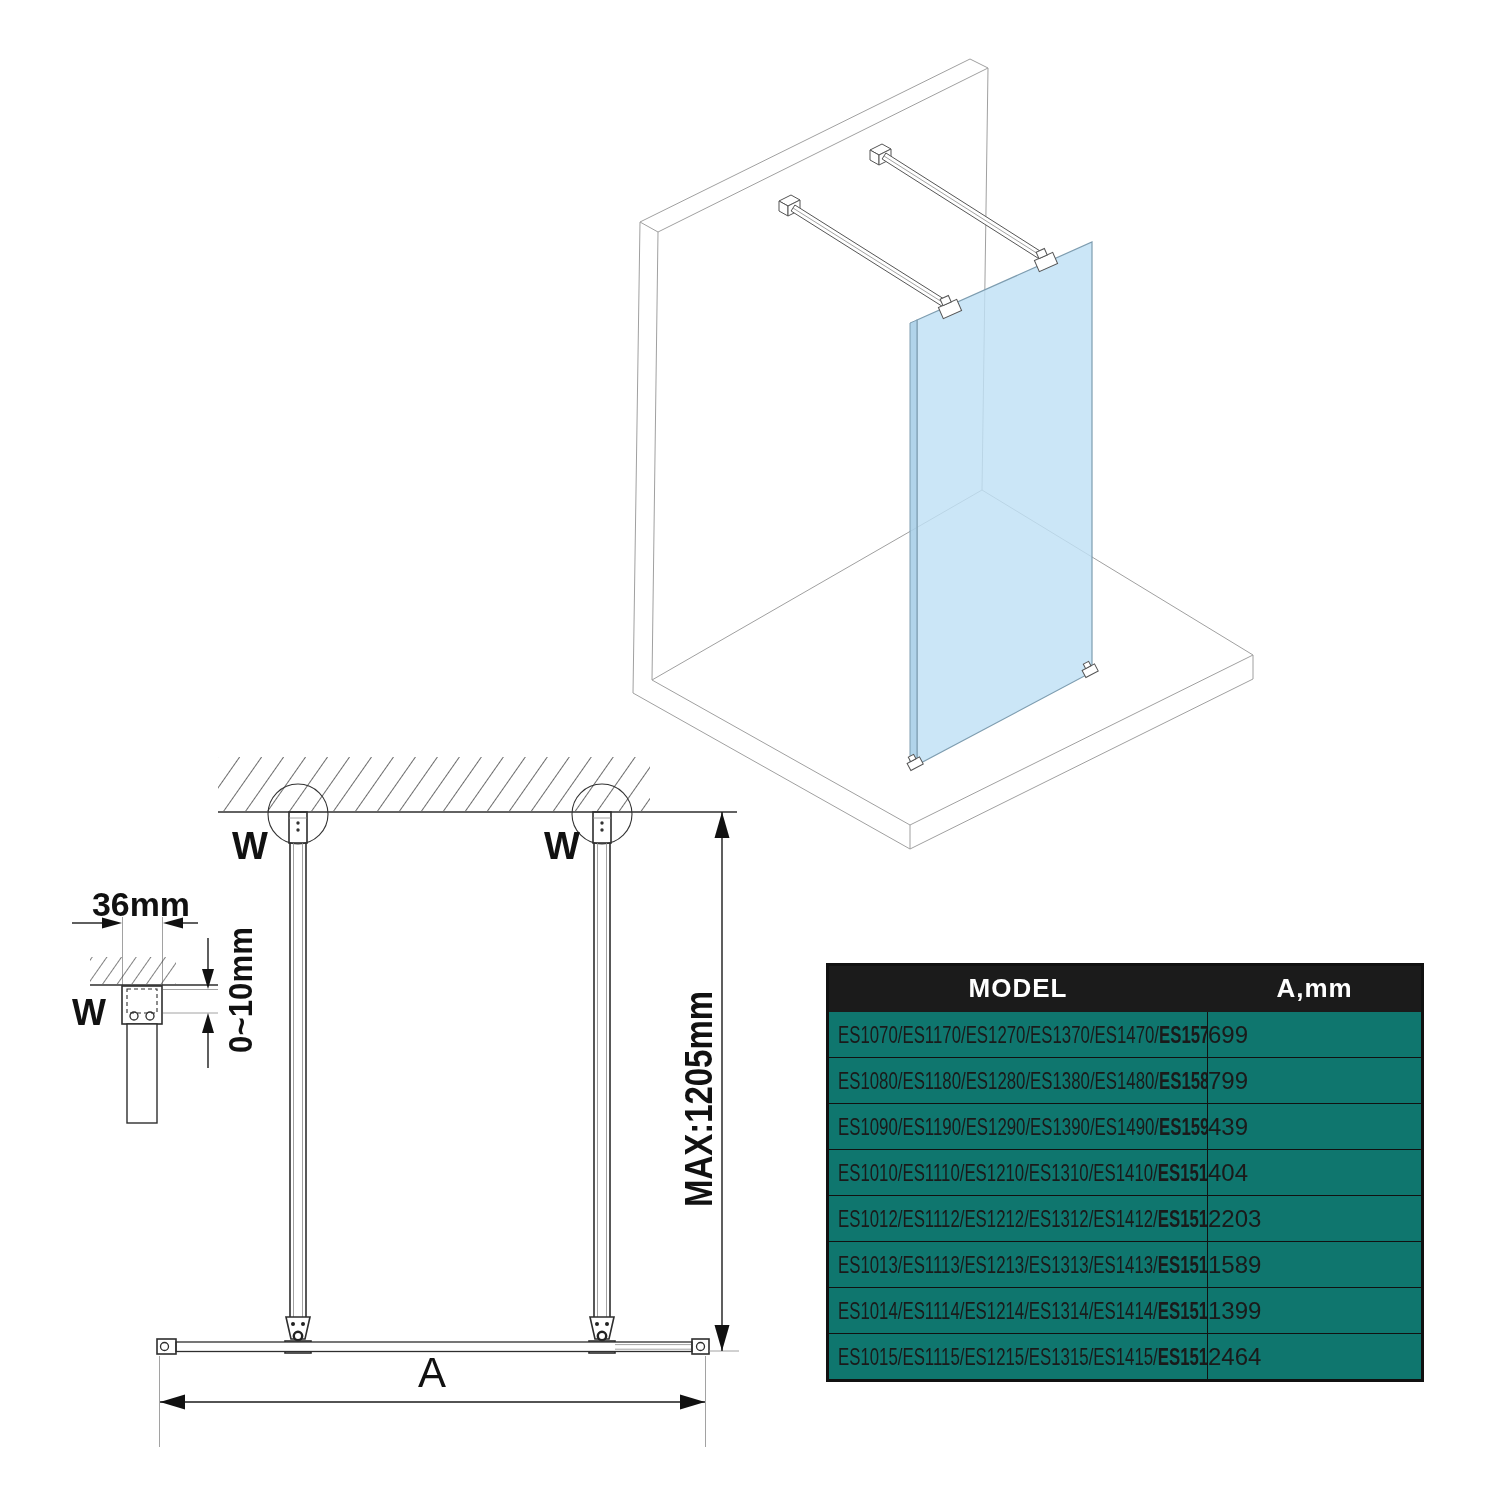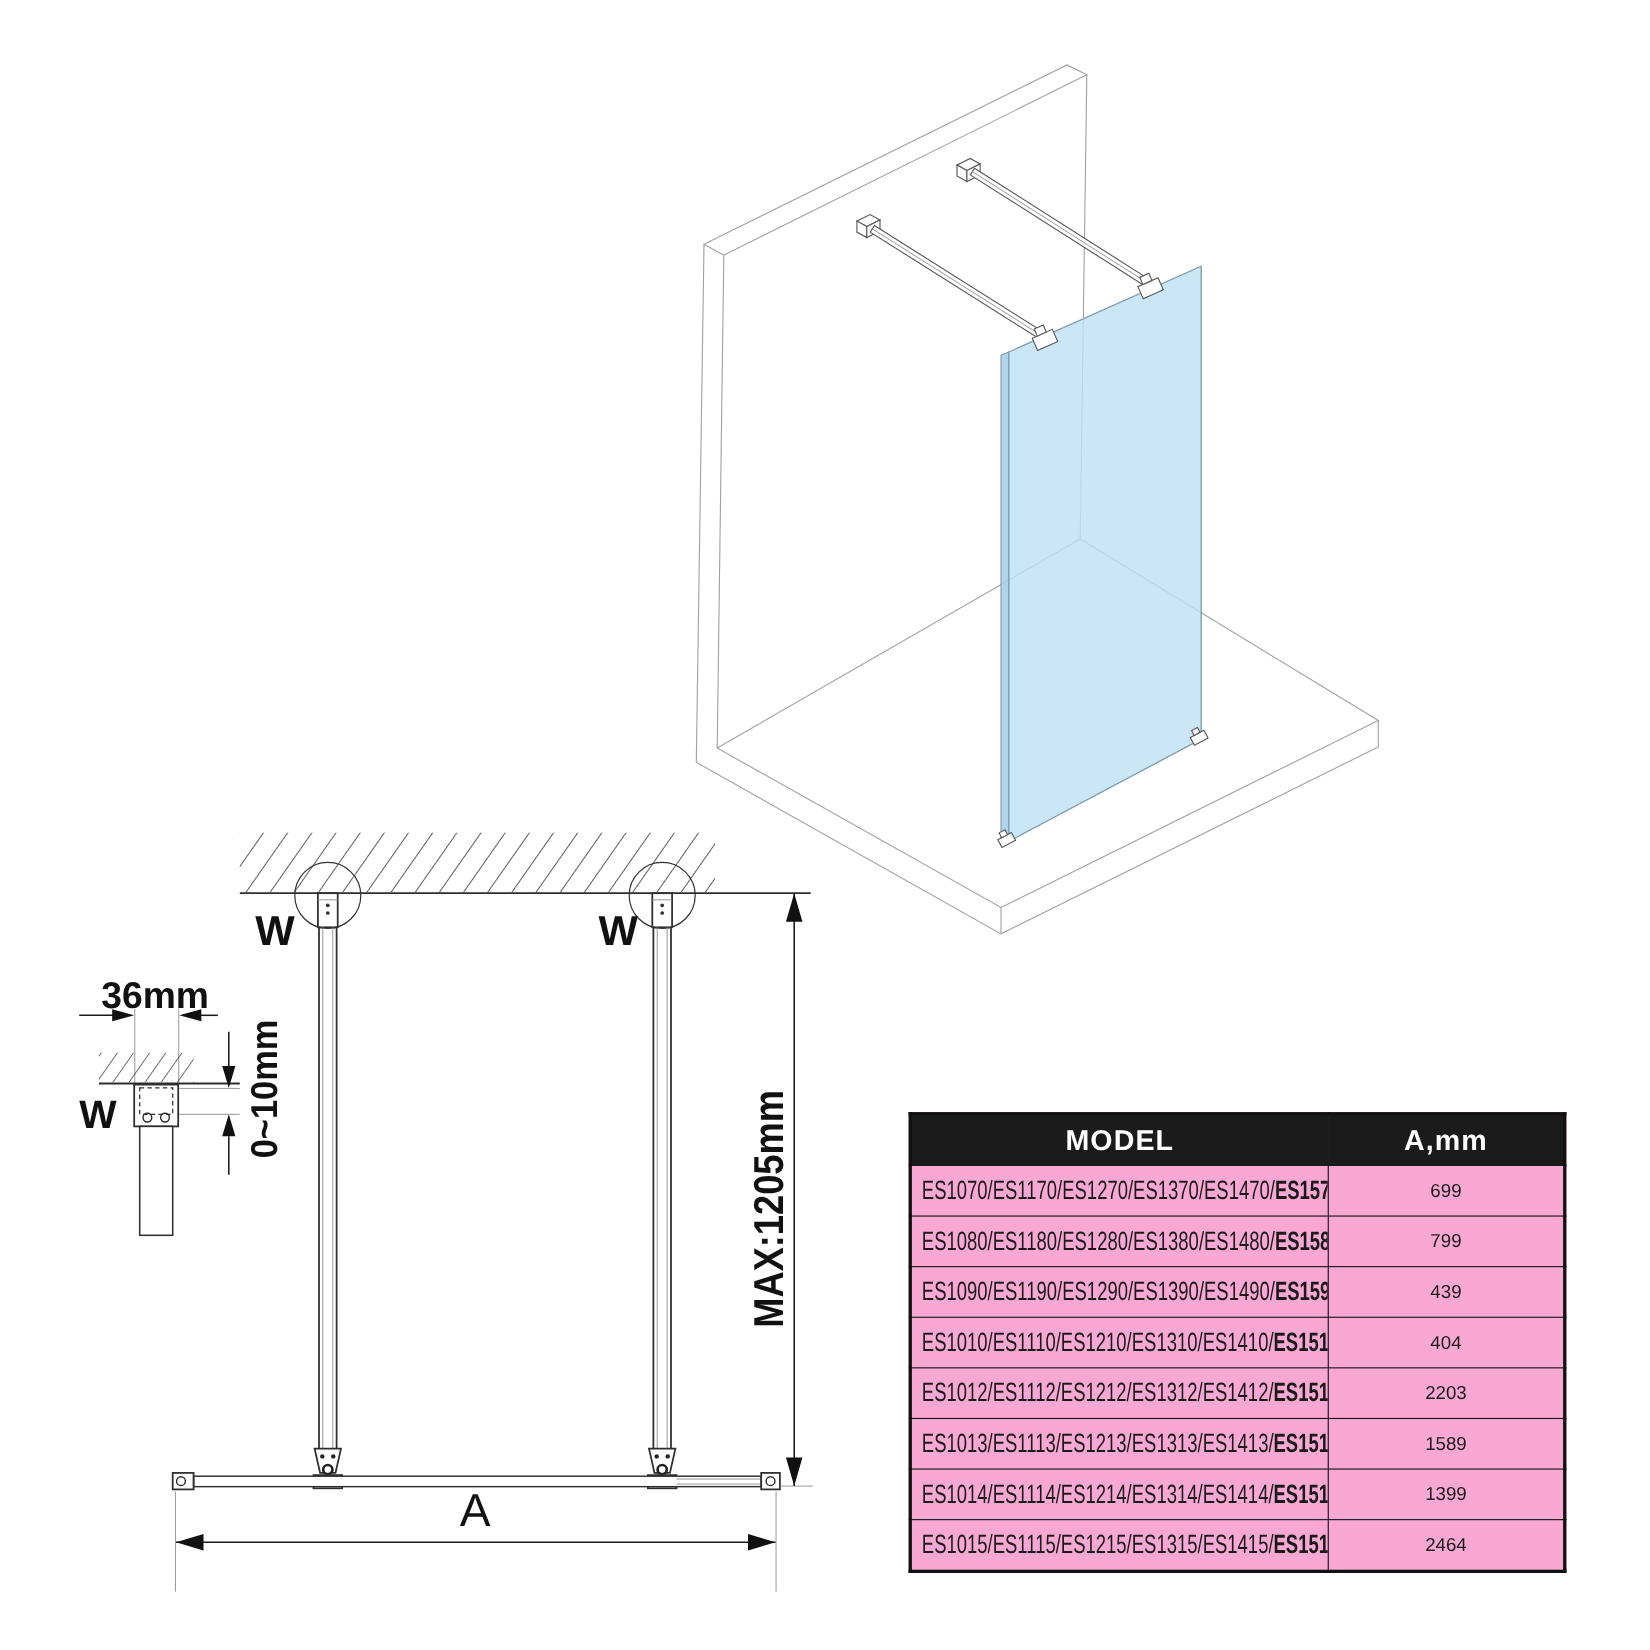"MODEL" .spec-table { background: #f9a8d4 -> #0f766e; margin-top: 48px -> none }
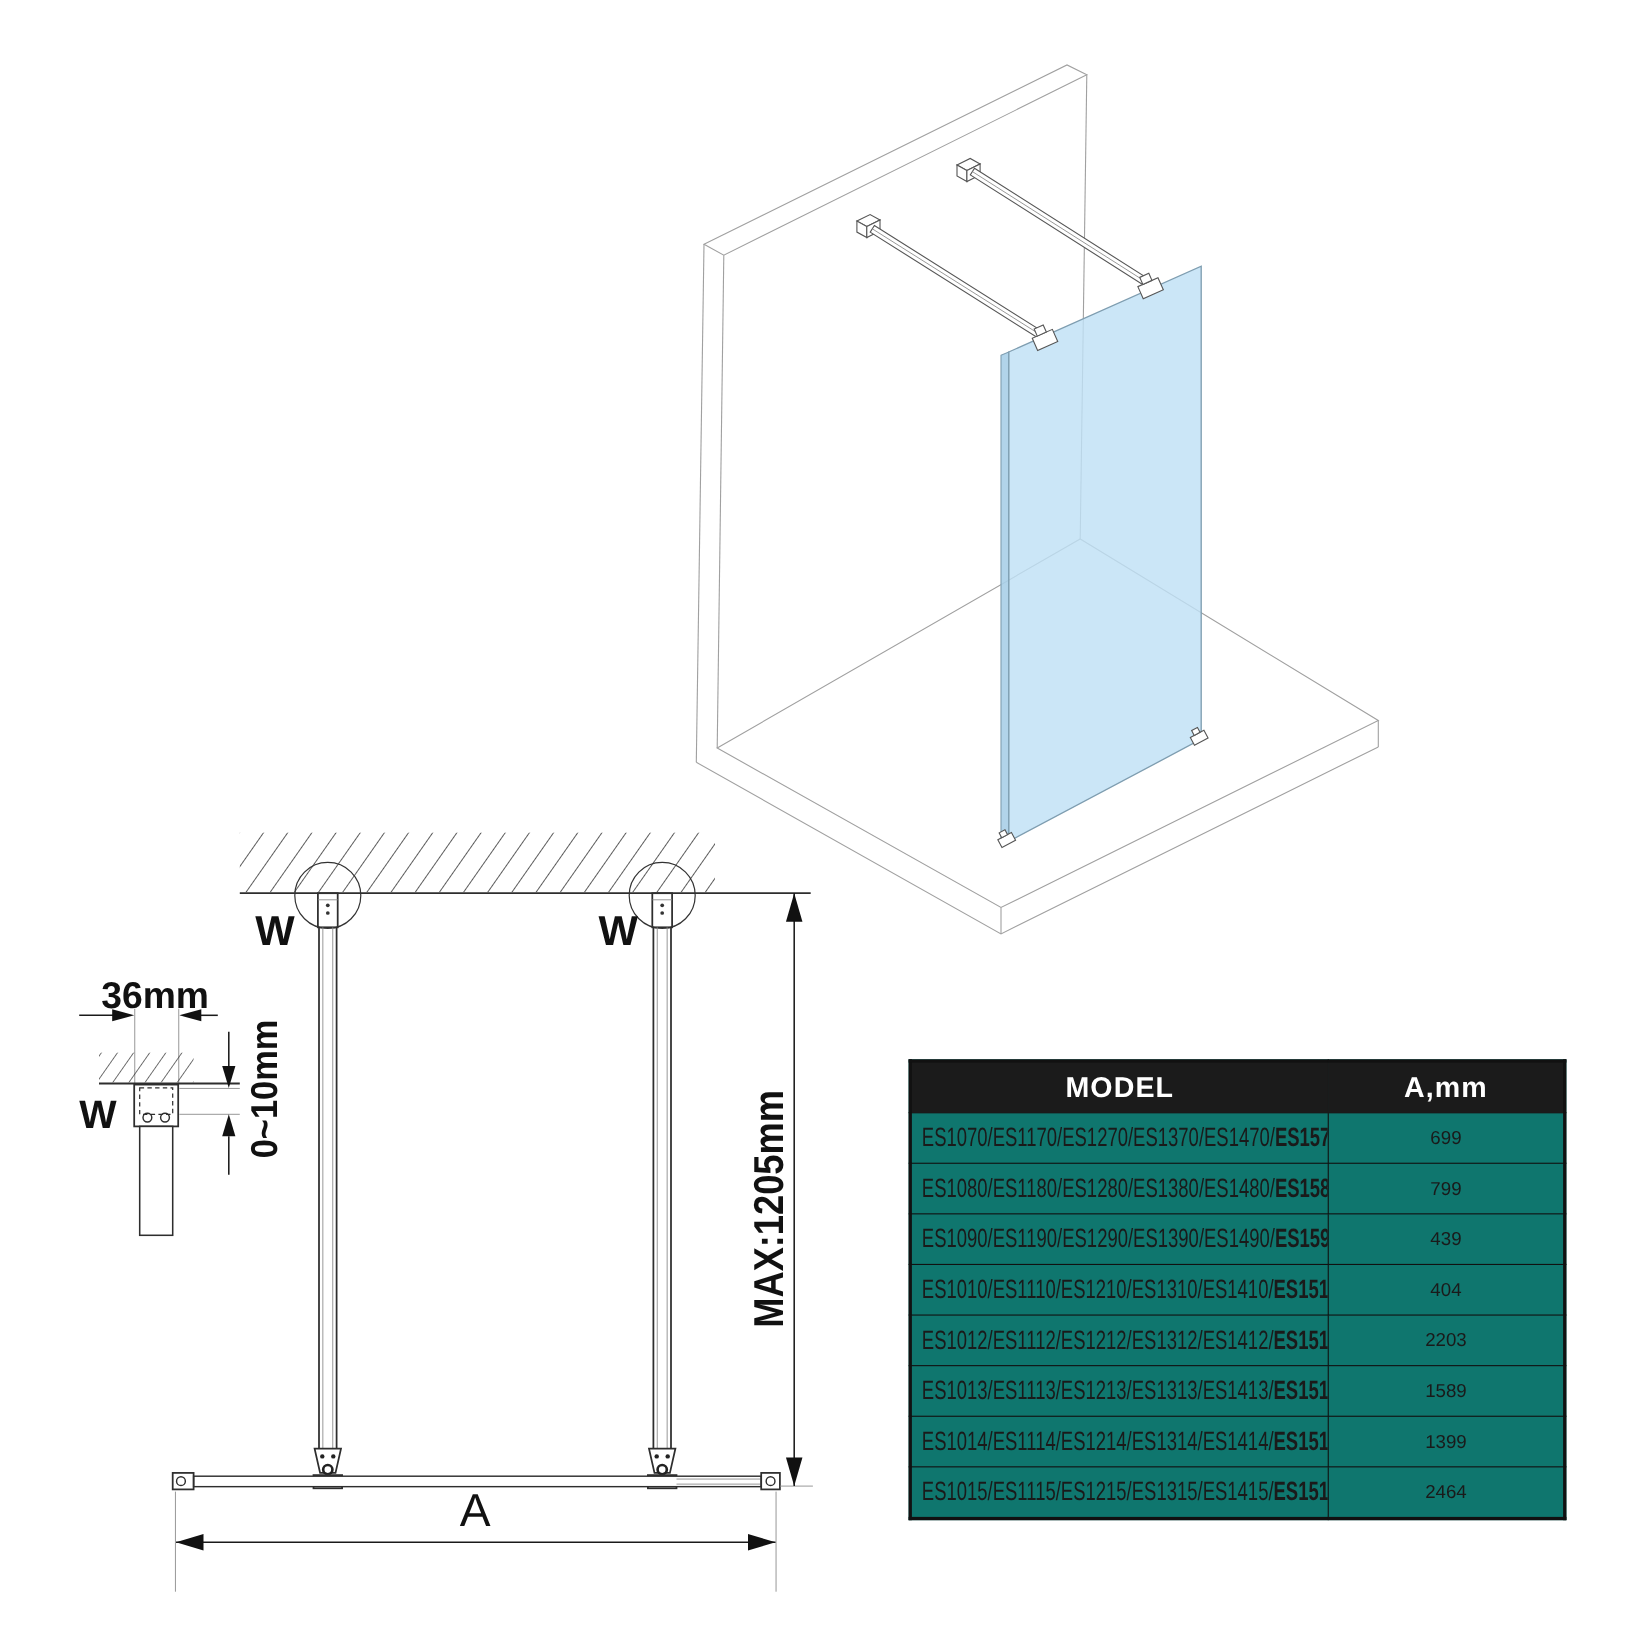"699" td.c-a { font-size: 17px -> 24px; text-align: center -> left }
